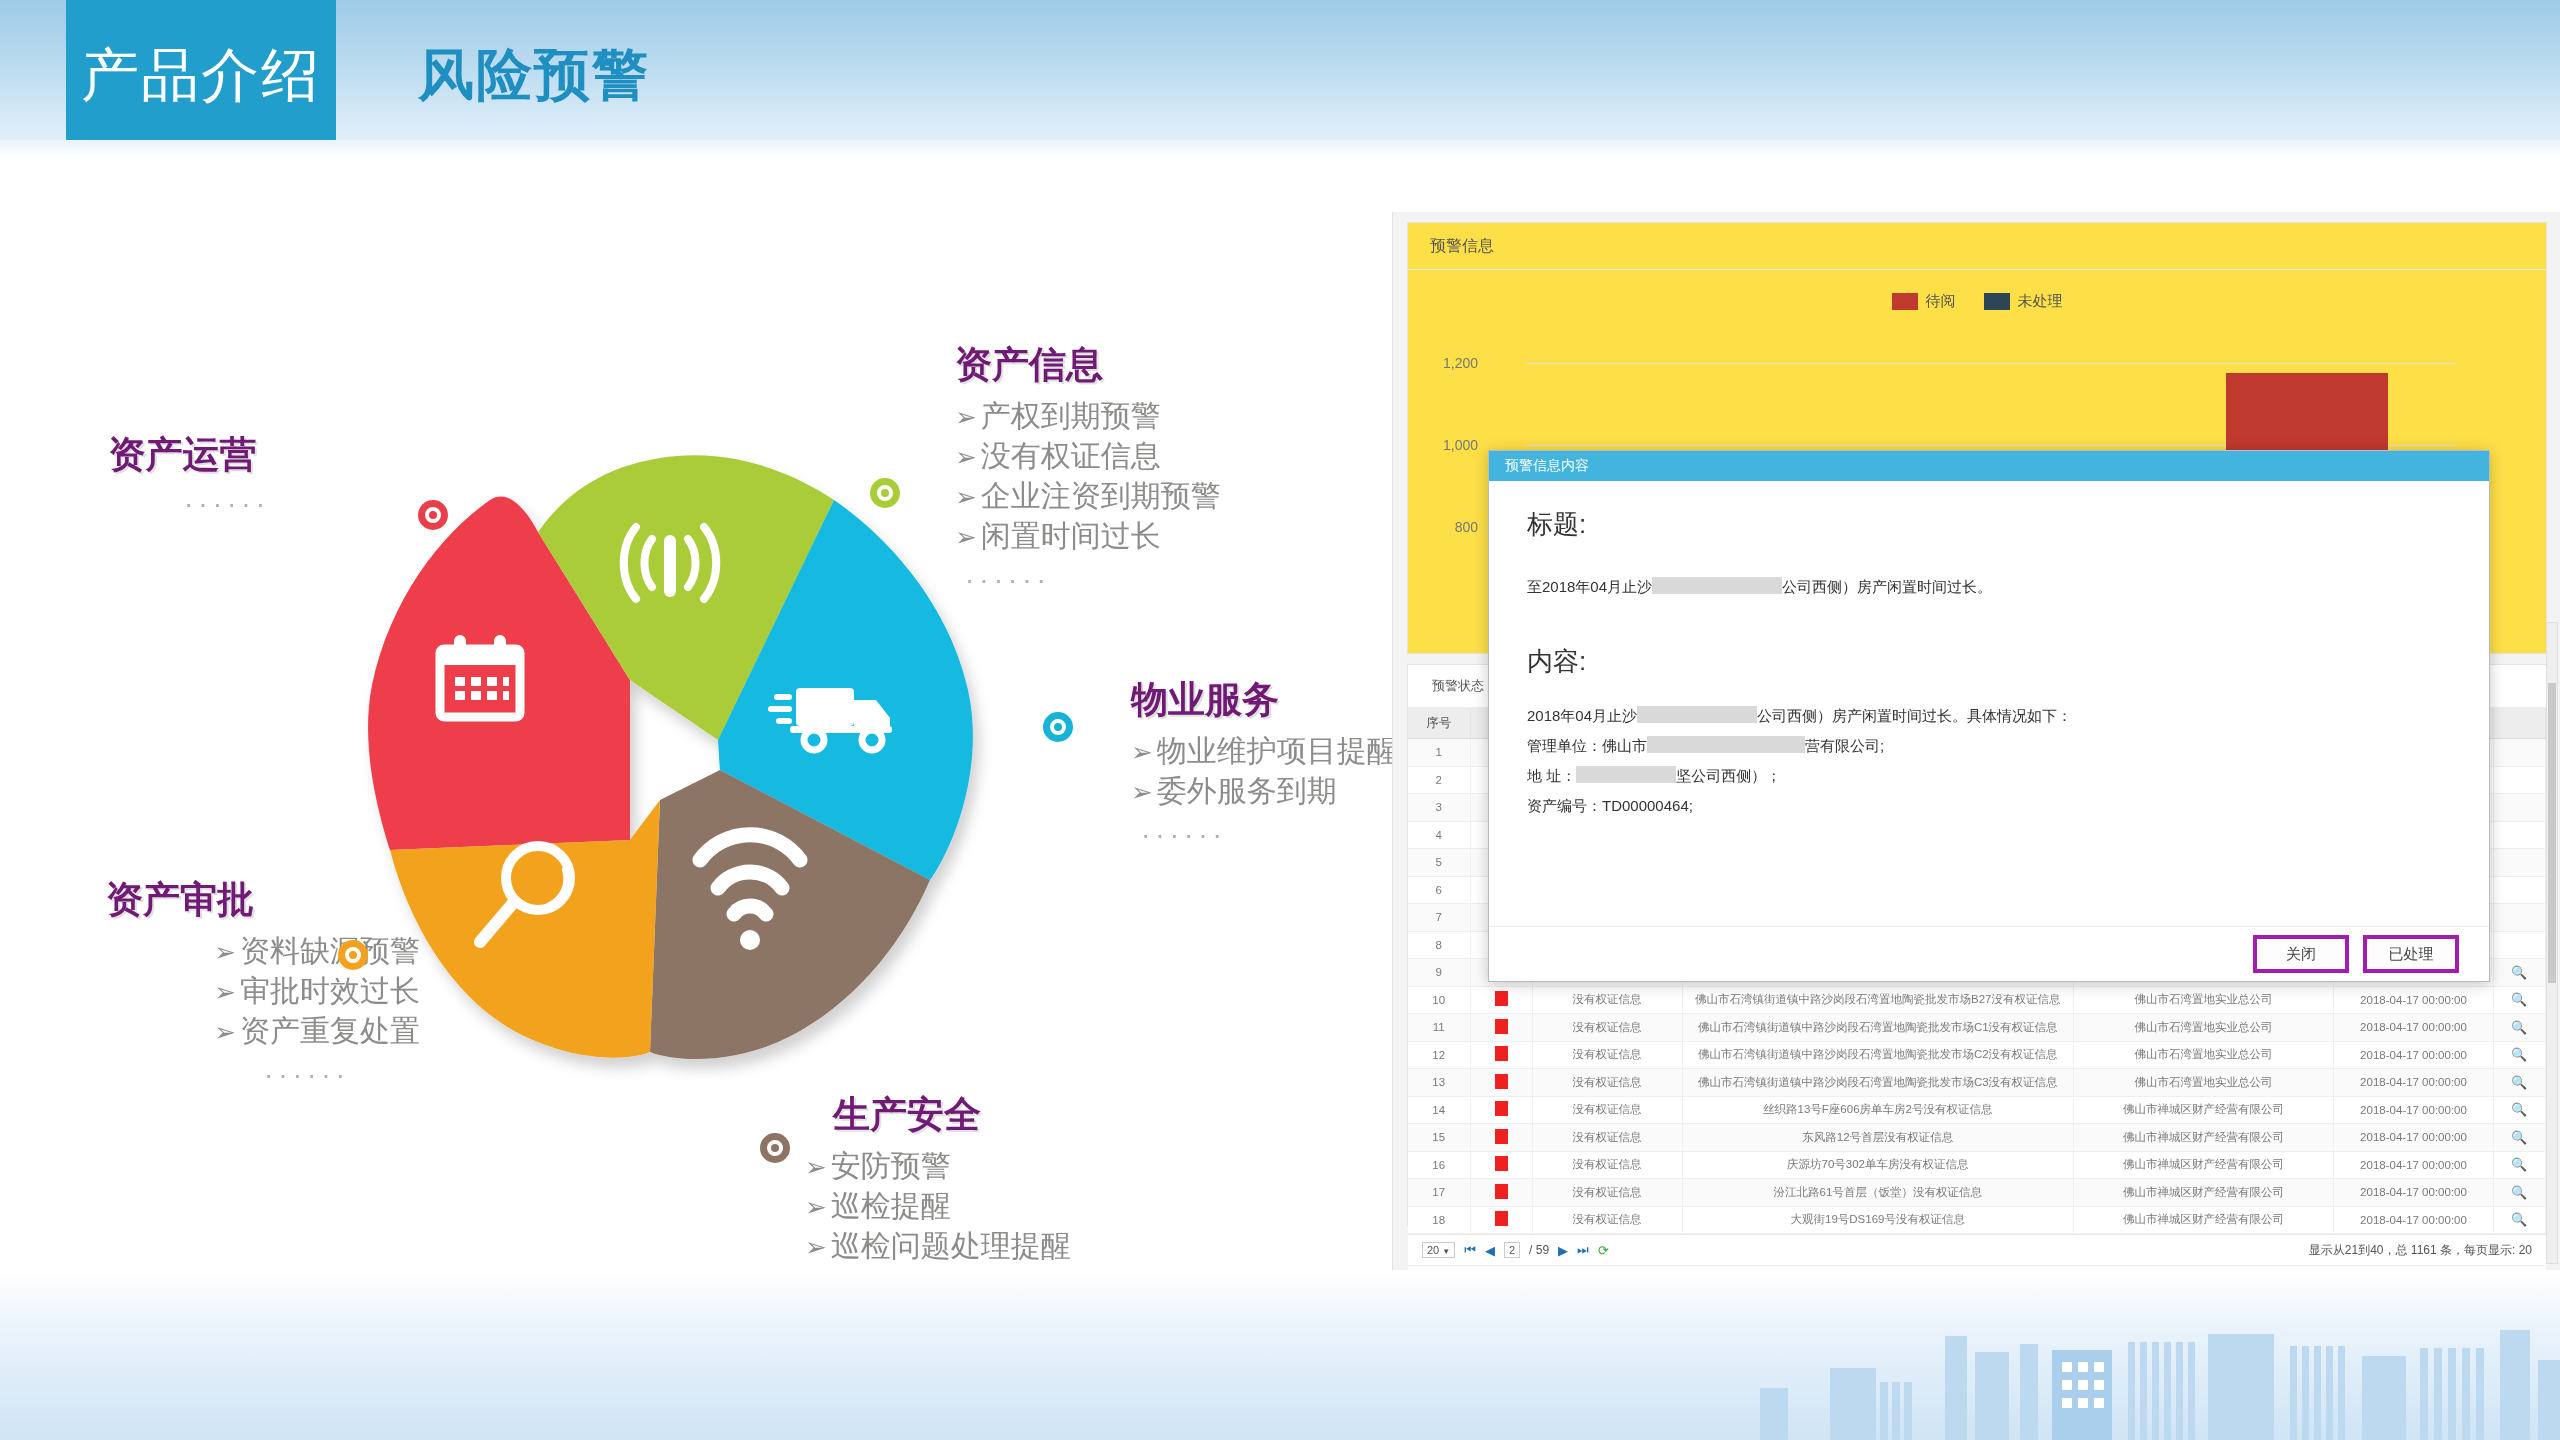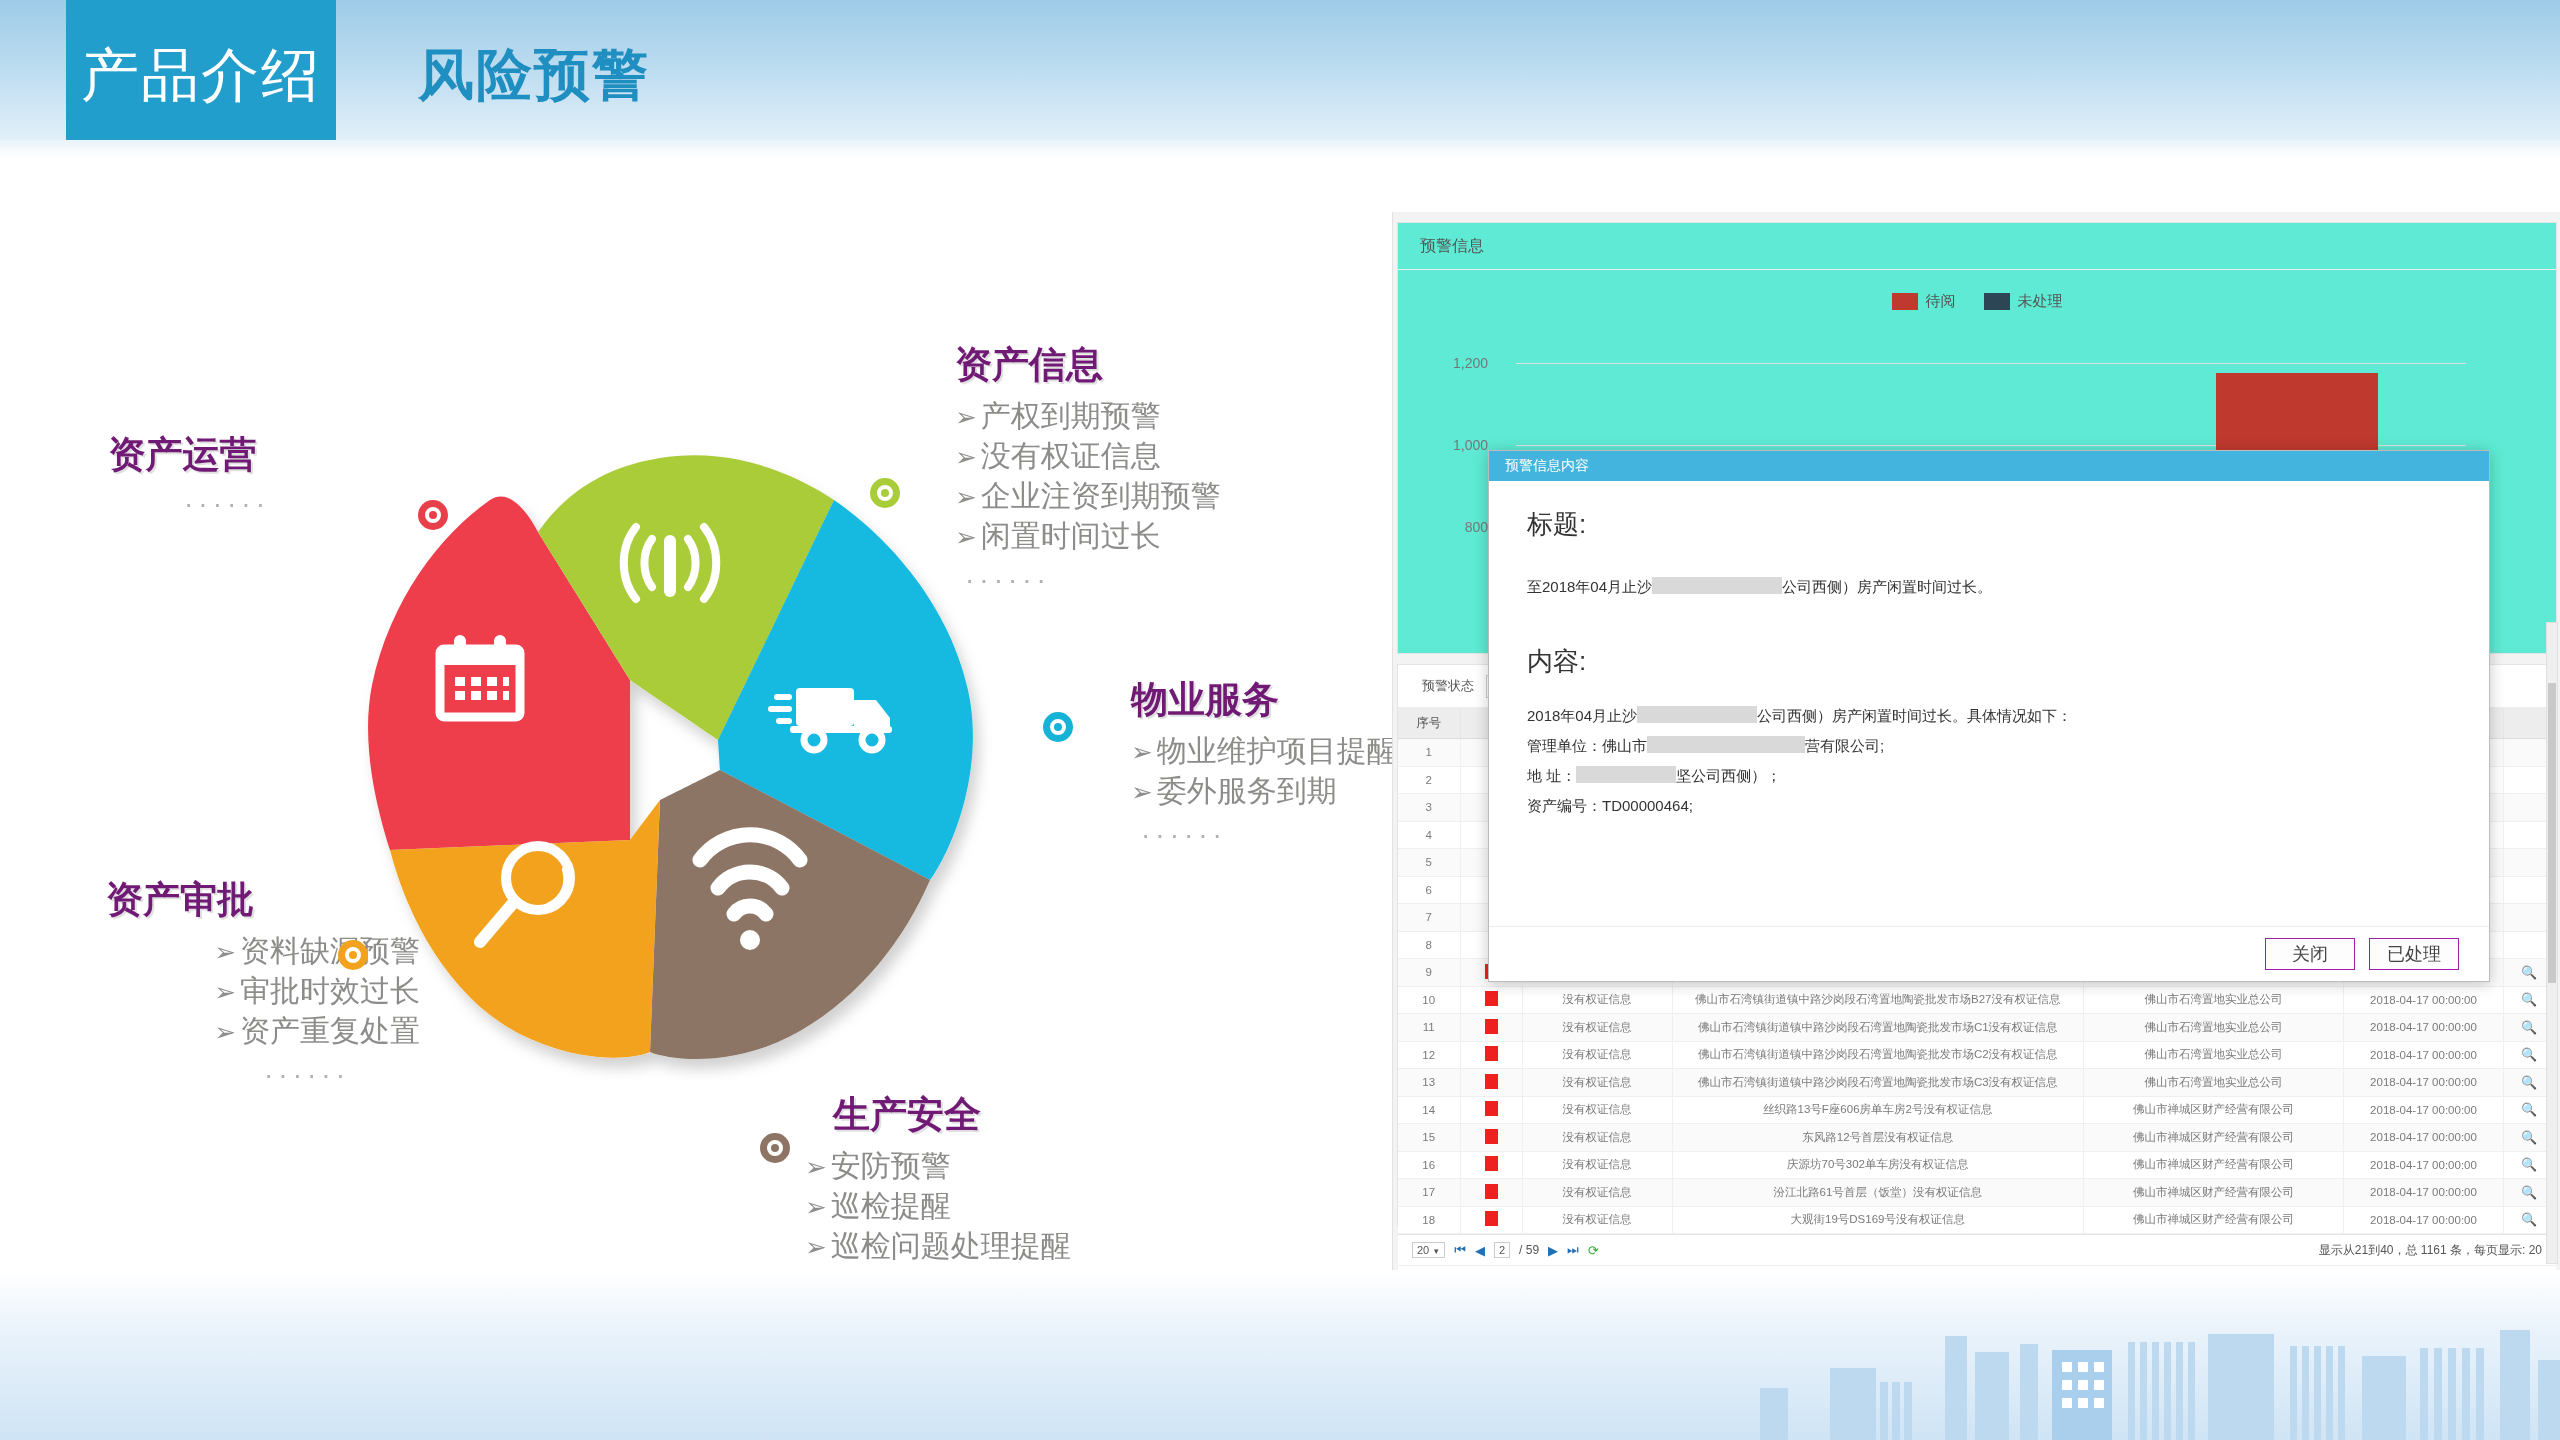"预警信息" .card { background: #5eead4 -> #fde047; margin: 10px 4px -> 10px 14px }
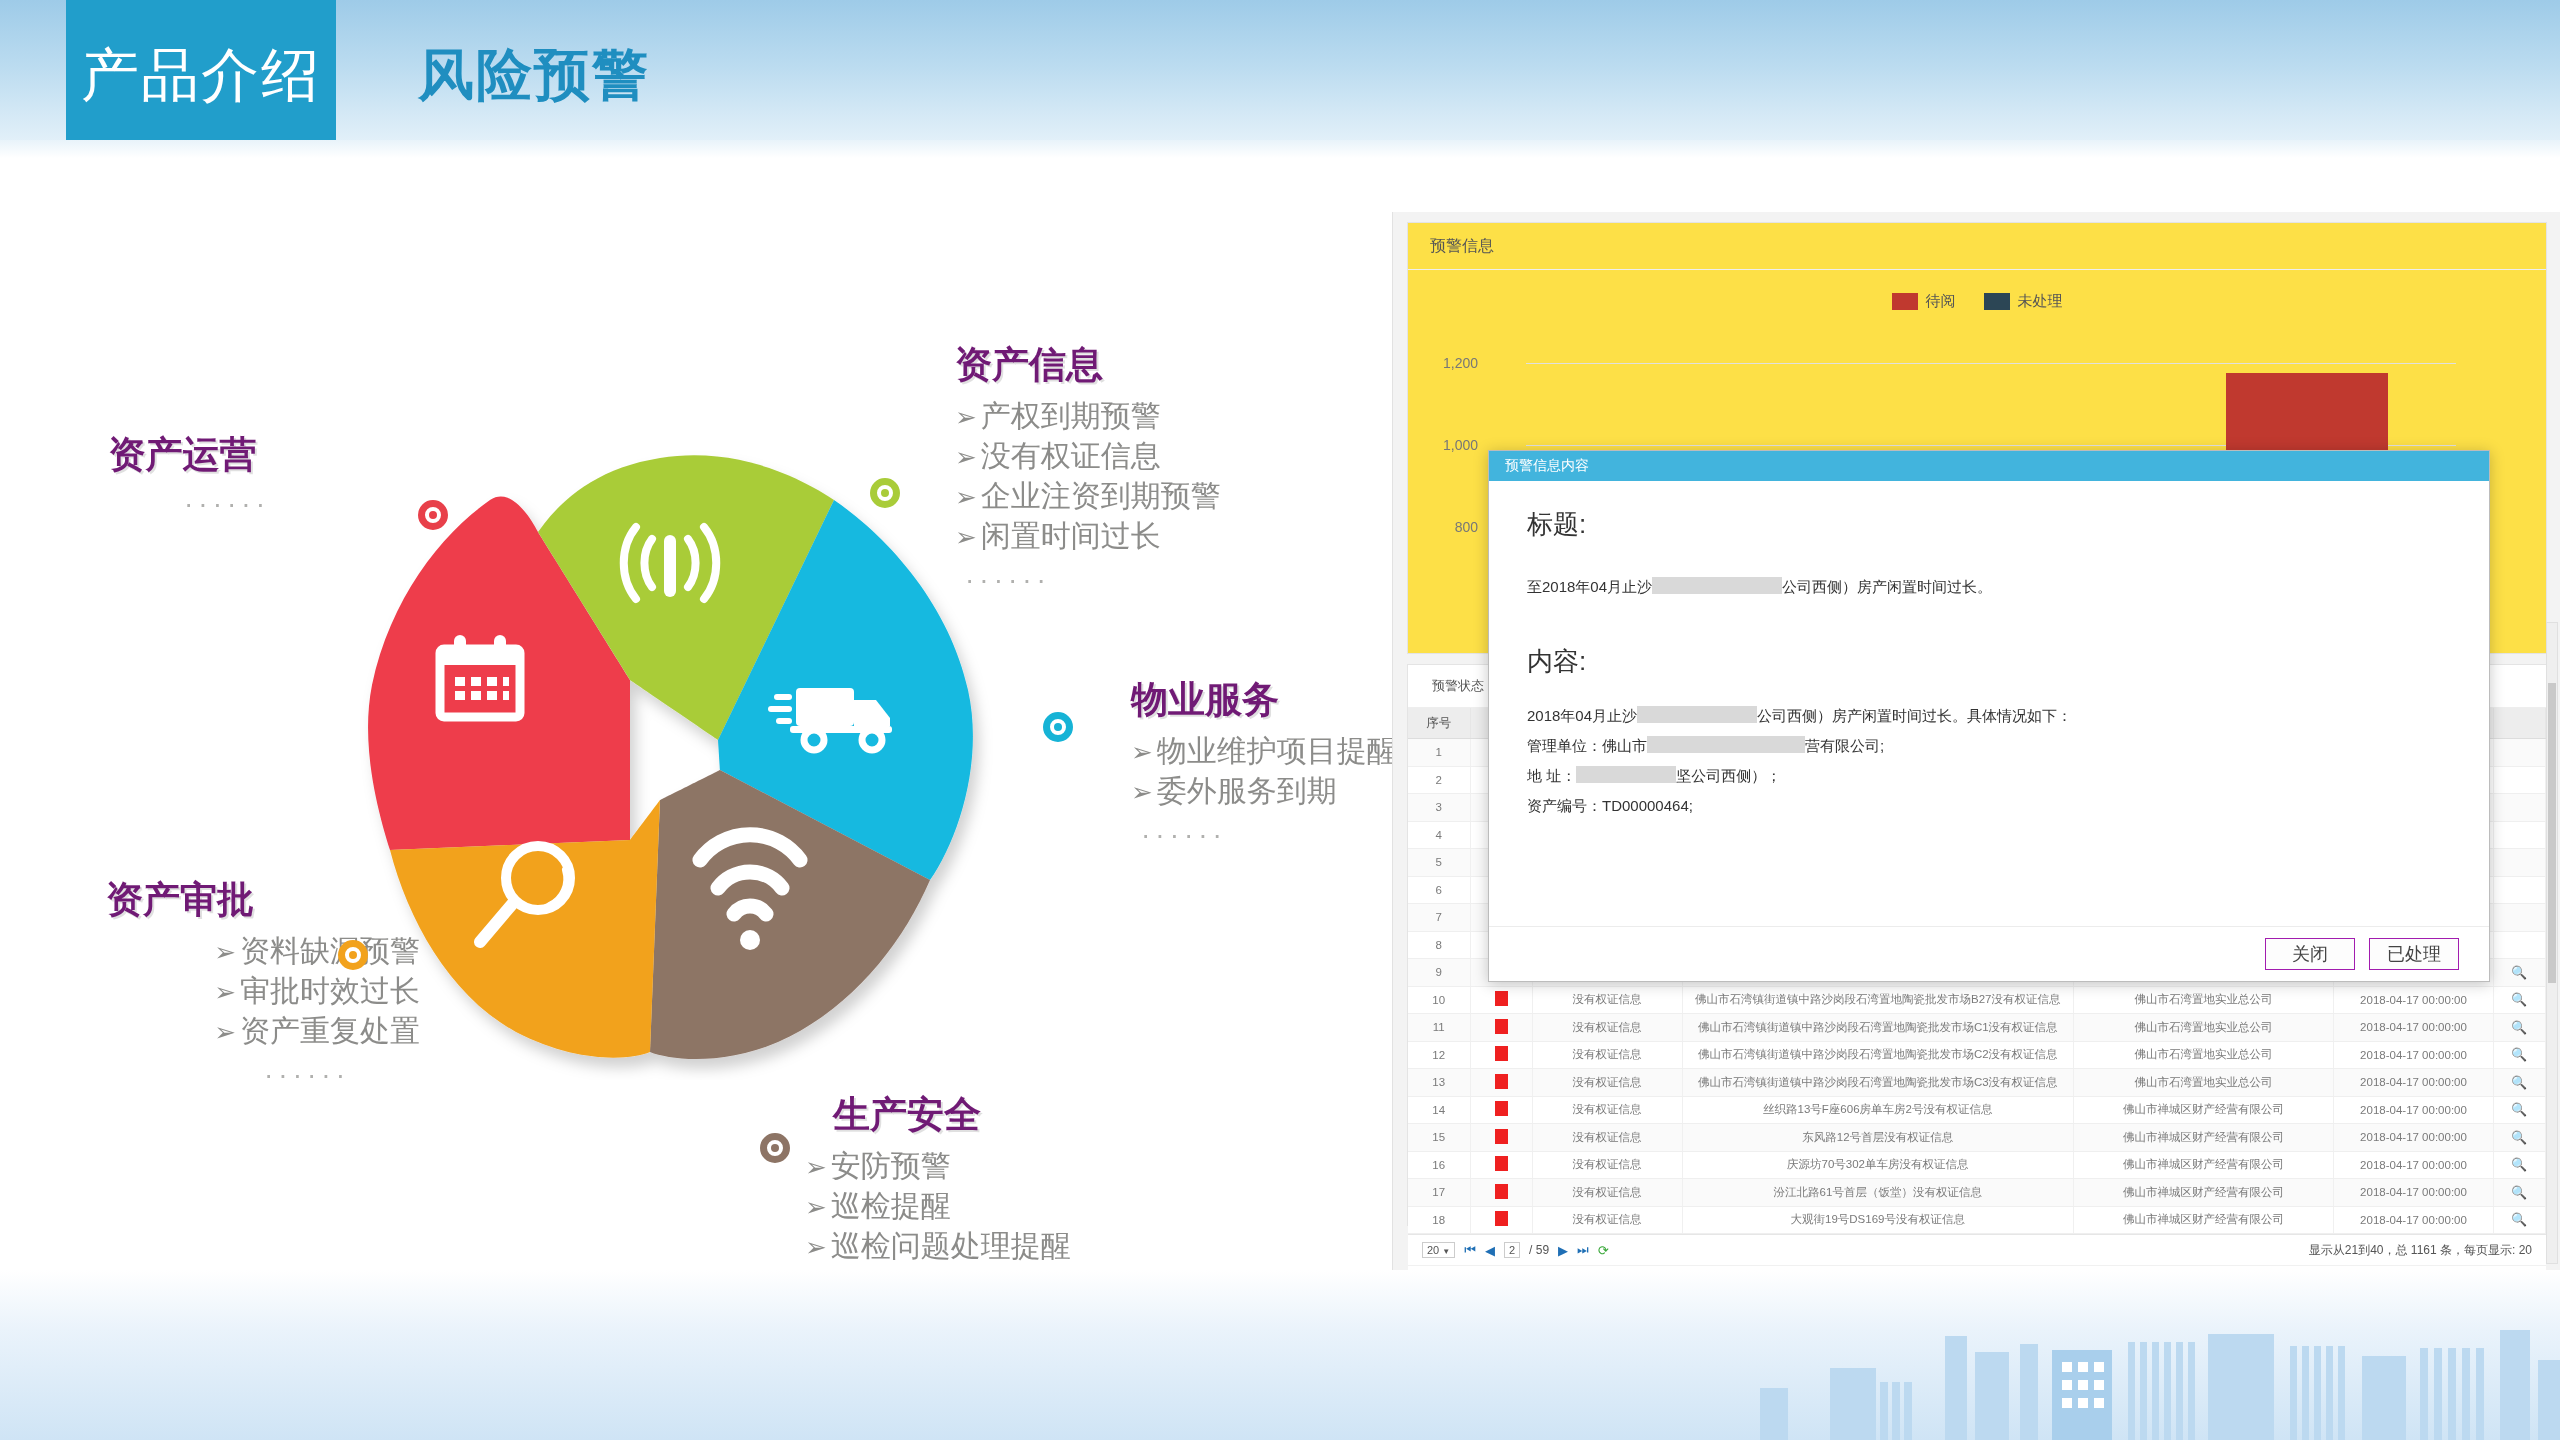"关闭" .mbtn { border: 1px solid #a21caf -> 4px solid #a21caf; font-size: 18px -> 15px }
